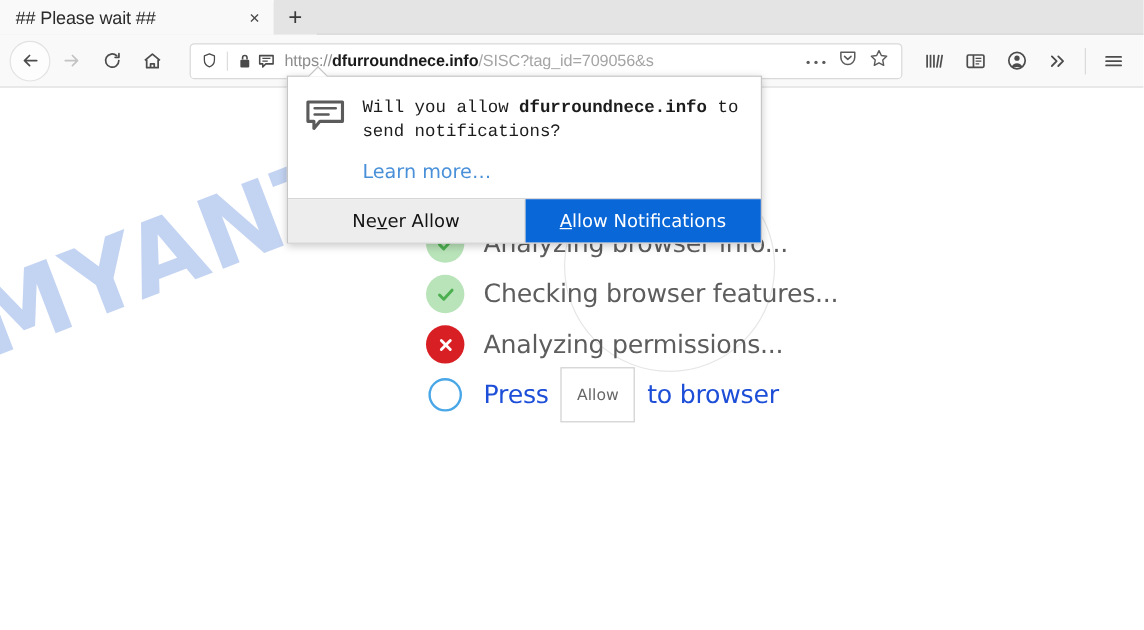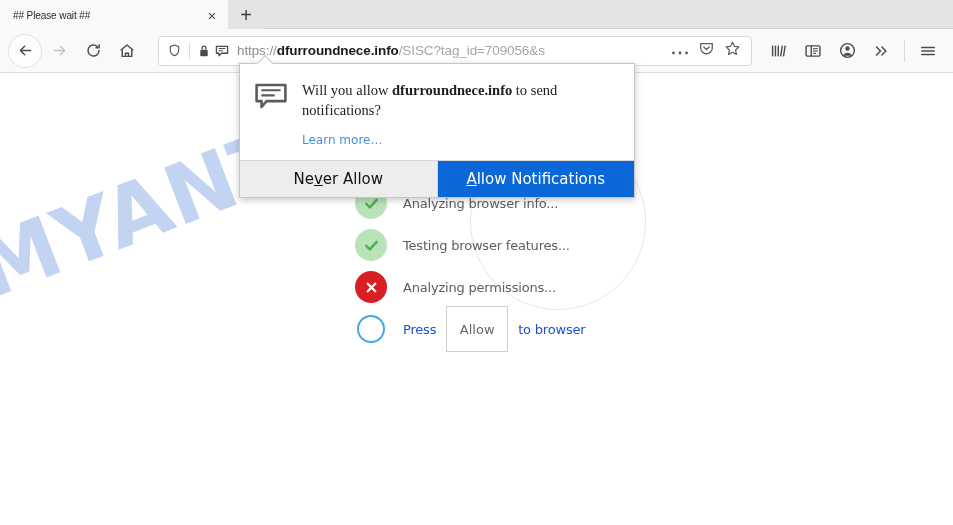"## Please wait ##" .tab-title { font-size: 10px -> 15px }
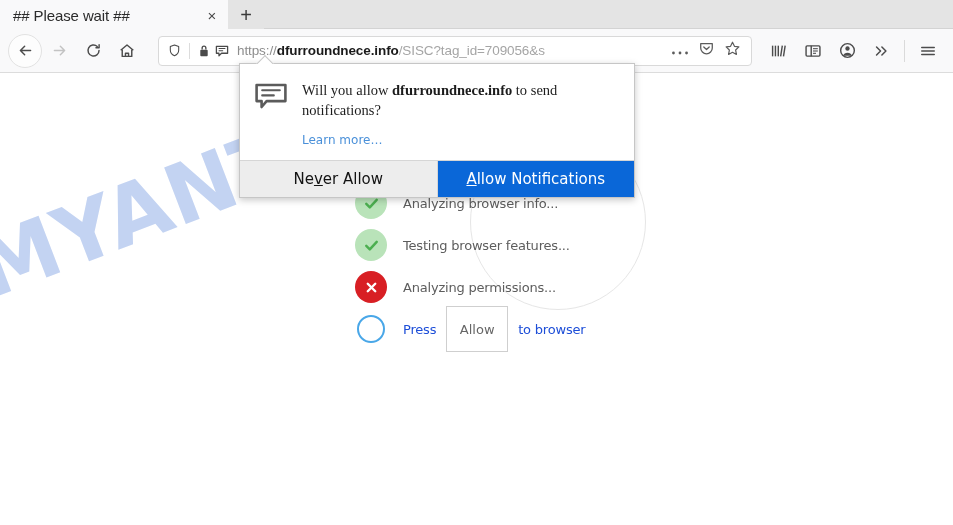"Will you allow dfurroundnece.info to" .dh-question { font-family: Liberation Serif, serif -> Liberation Mono, monospace }
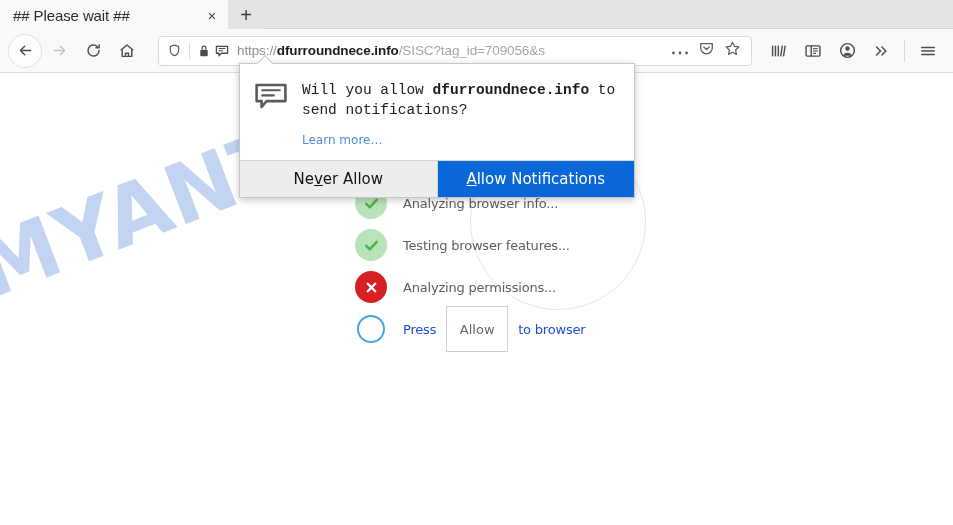"Learn more…" .dh-learn { font-size: 12px -> 16px }
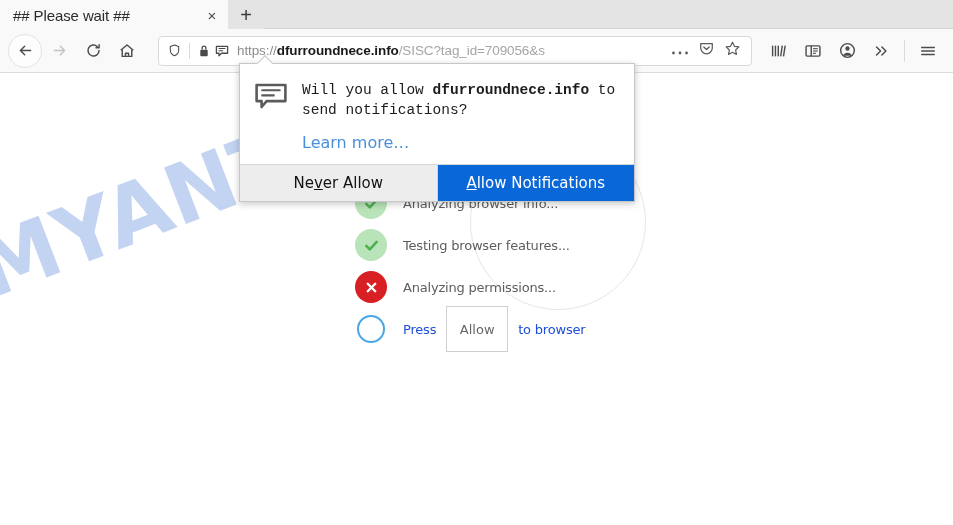"Analyzing browser info..." .ck-label { font-size: 13px -> 21px }
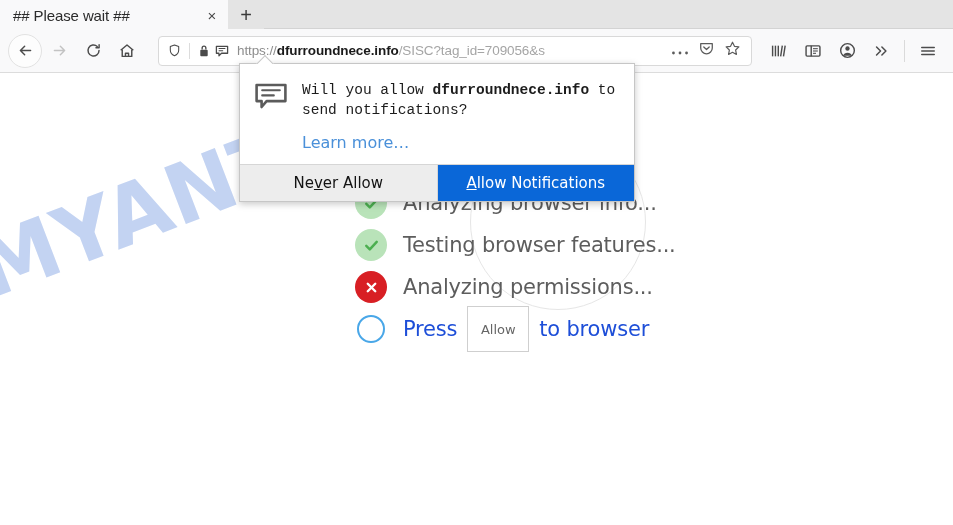"Testing browser features..." span.ck-label { text: Testing -> Checking }
